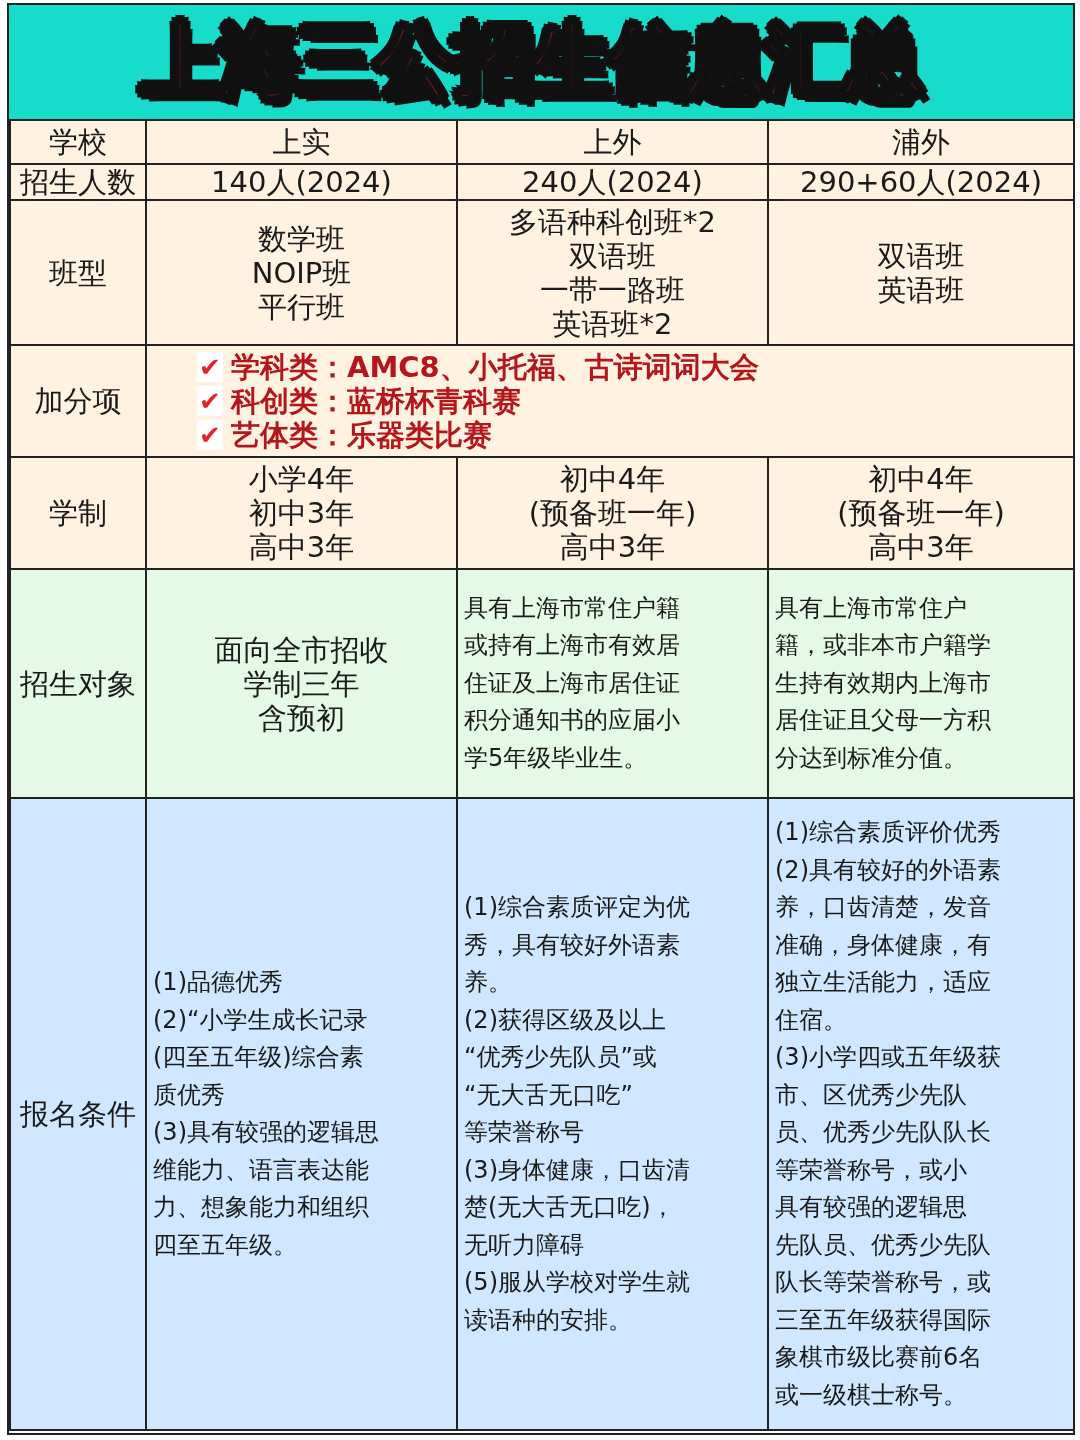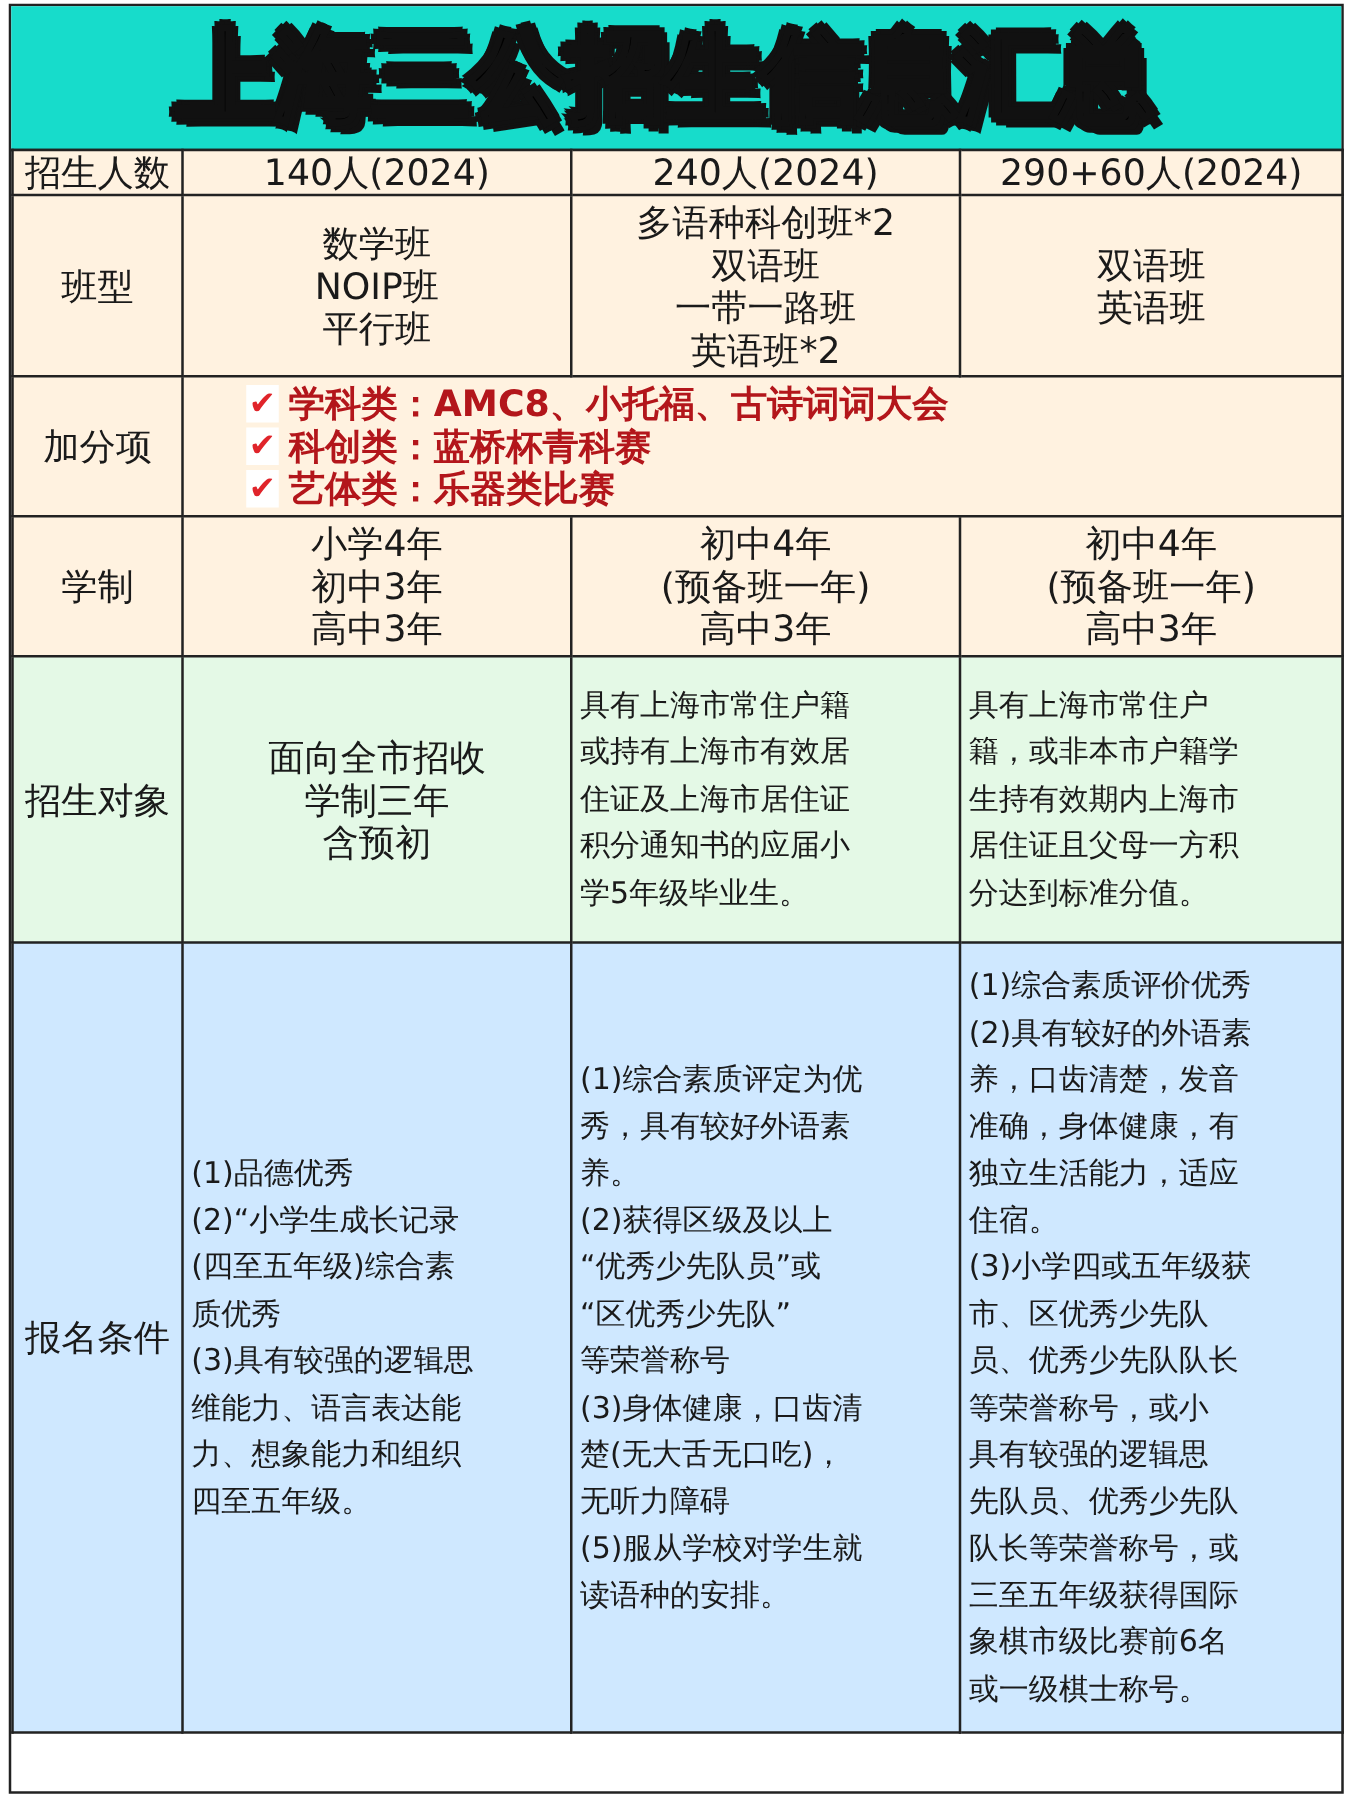"上海三公招生信息汇总" .title-text { color: #000000 -> #7f1d1d }
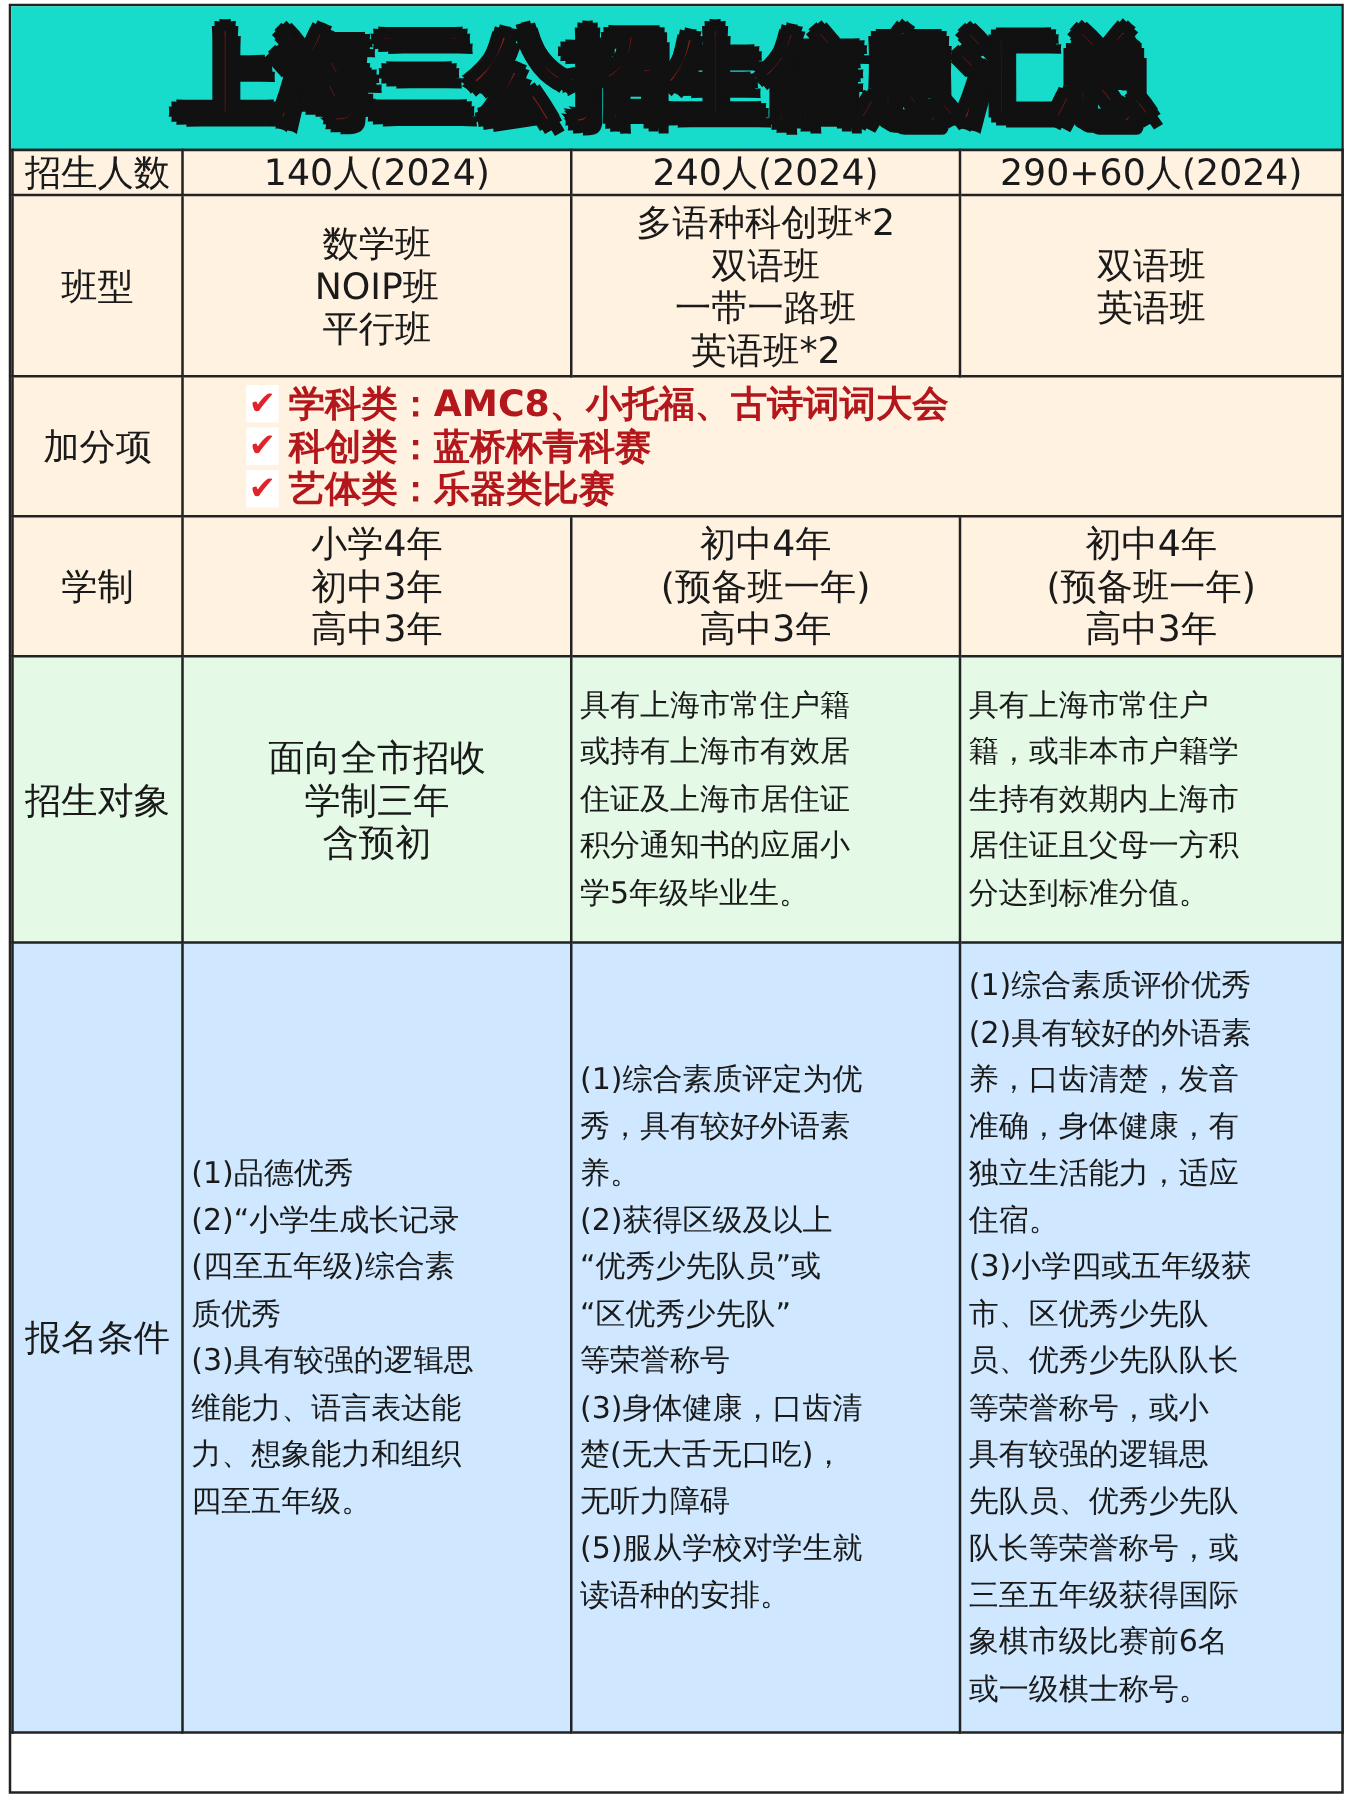"学校" tr.cream { html: none -> <tr> <td>学校</td> <td>上实</td> <td>上外</td> <td>浦外</td> </tr> }
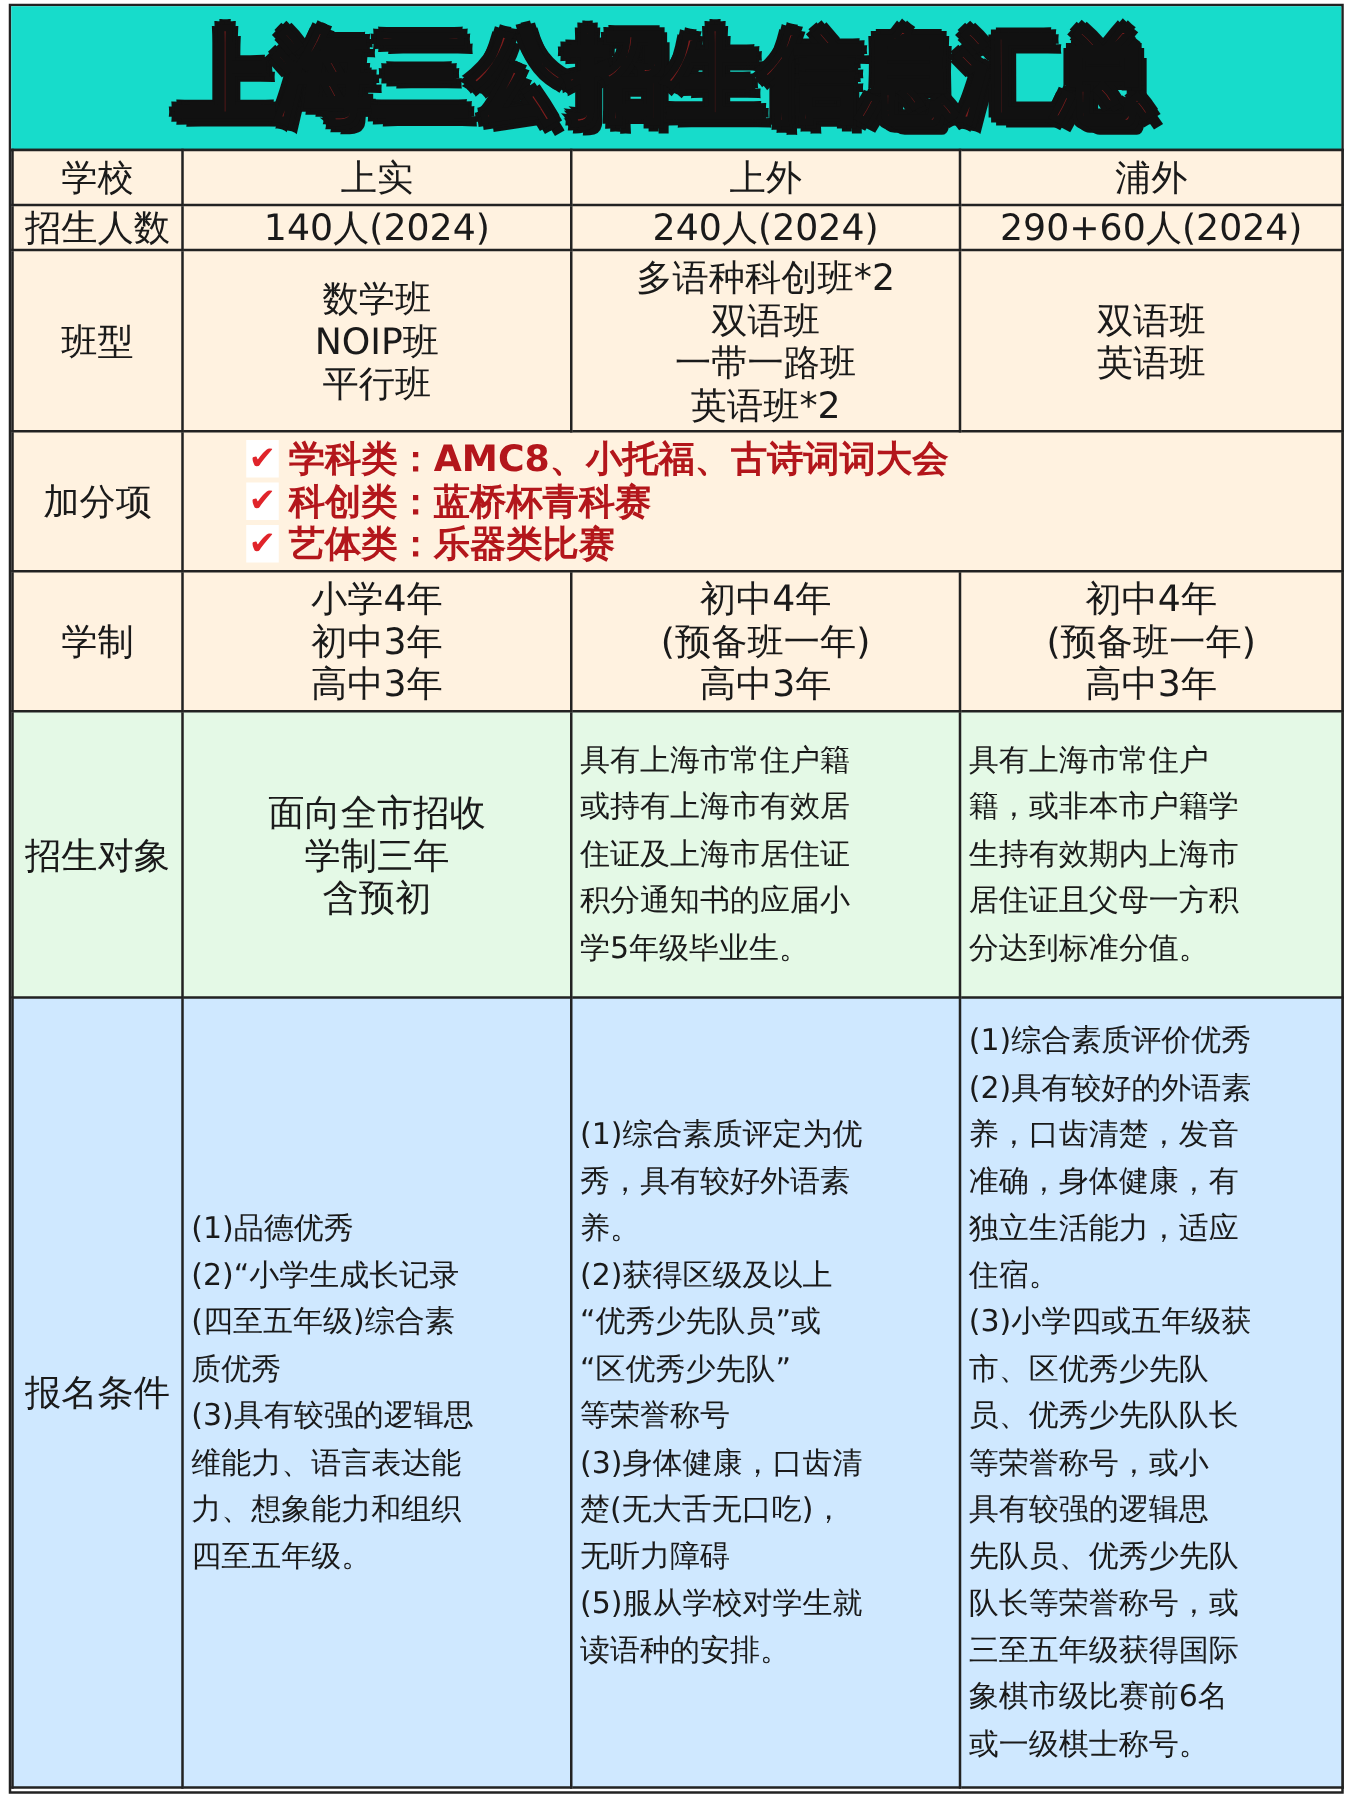"“区优秀少先队”" span { text: 区优秀少先队 -> 无大舌无口吃 }
